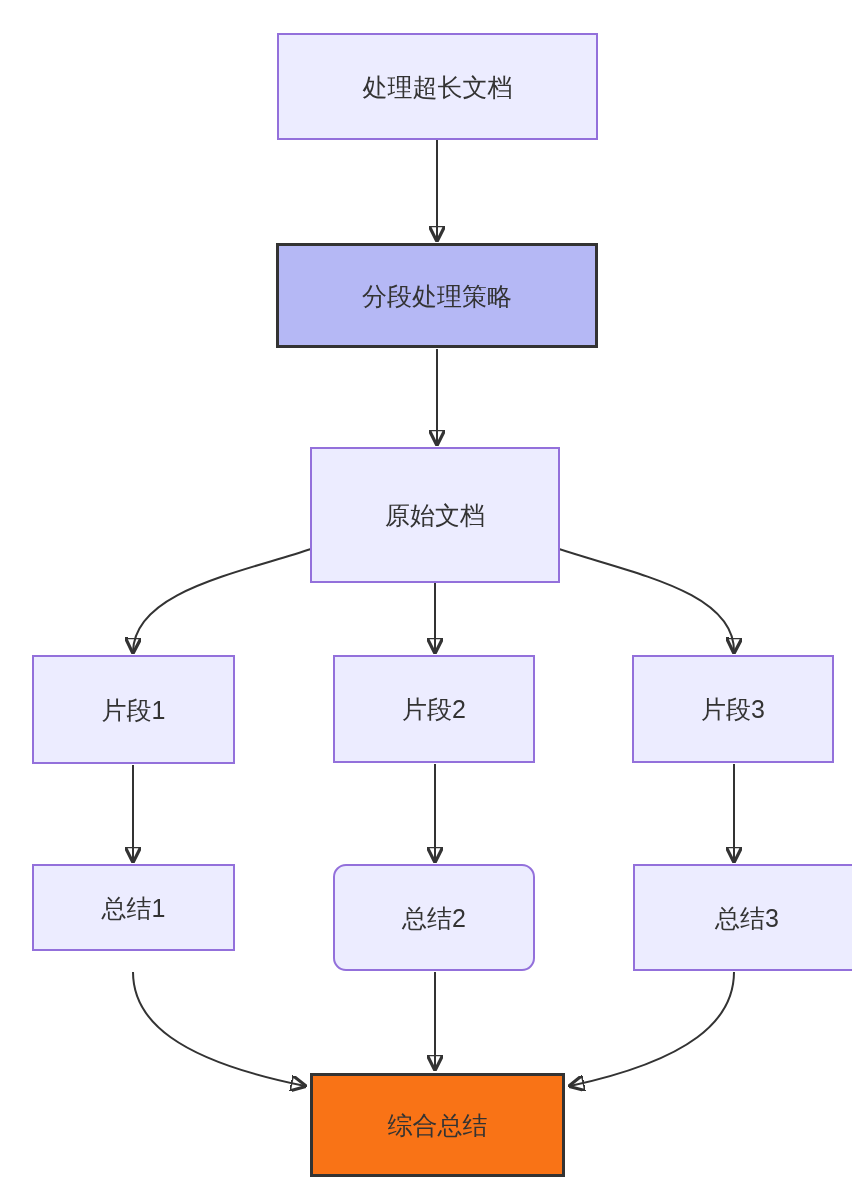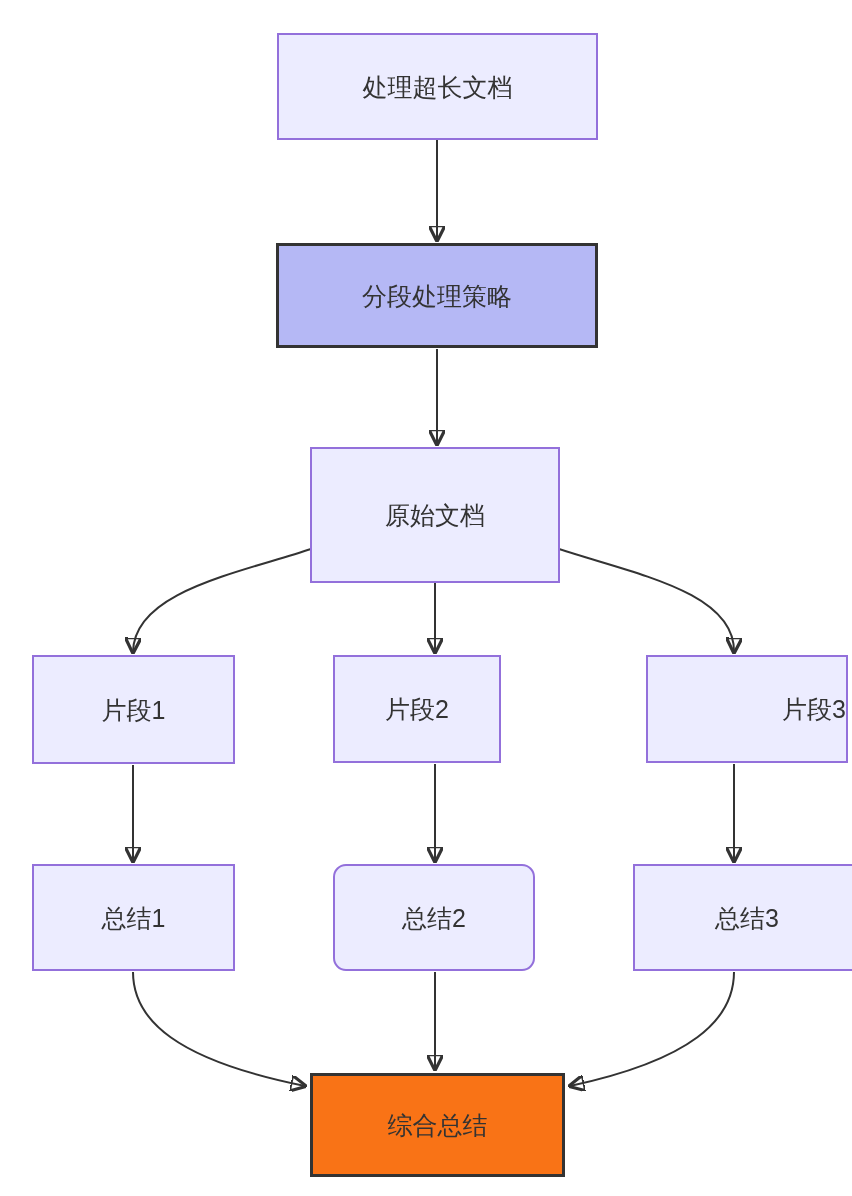"片段2" .n-P2 { width: 168px -> 202px }
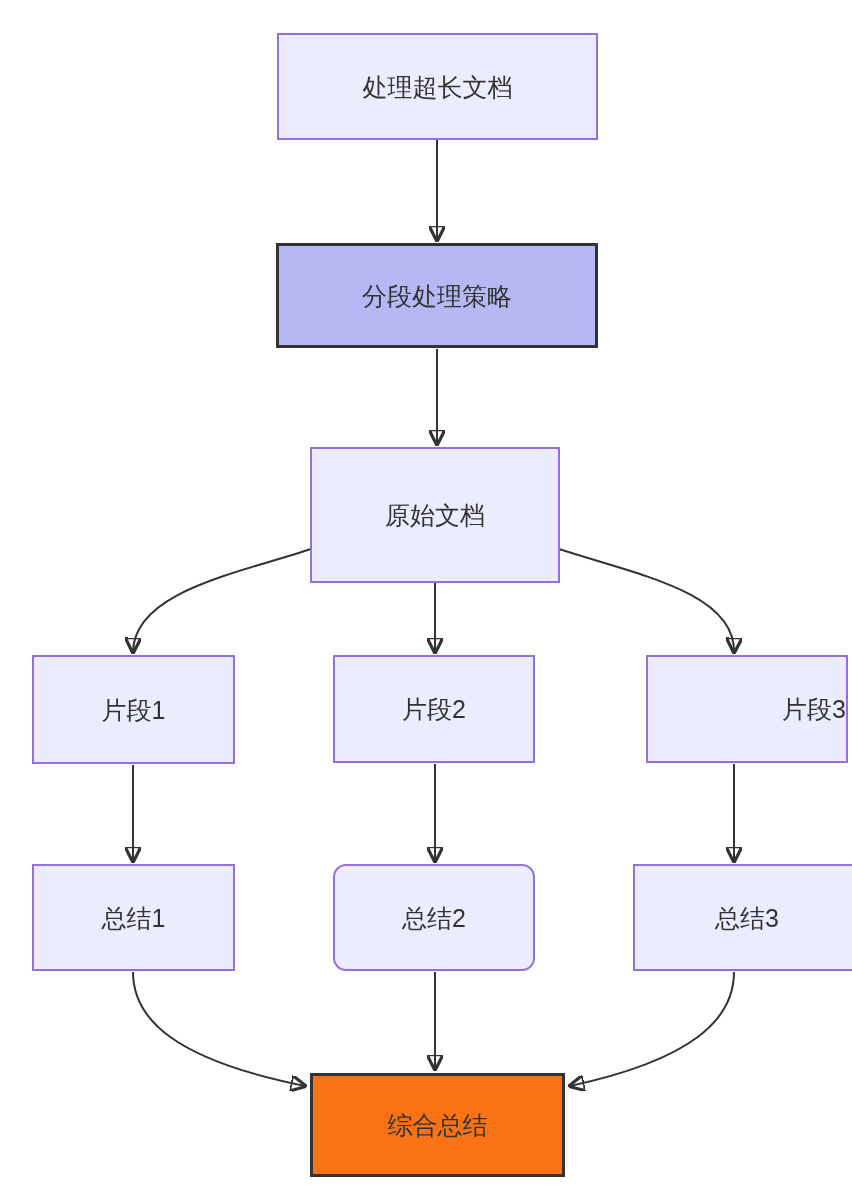"片段3" .n-P3 { justify-content: flex-end -> none; left: 646px -> 632px }
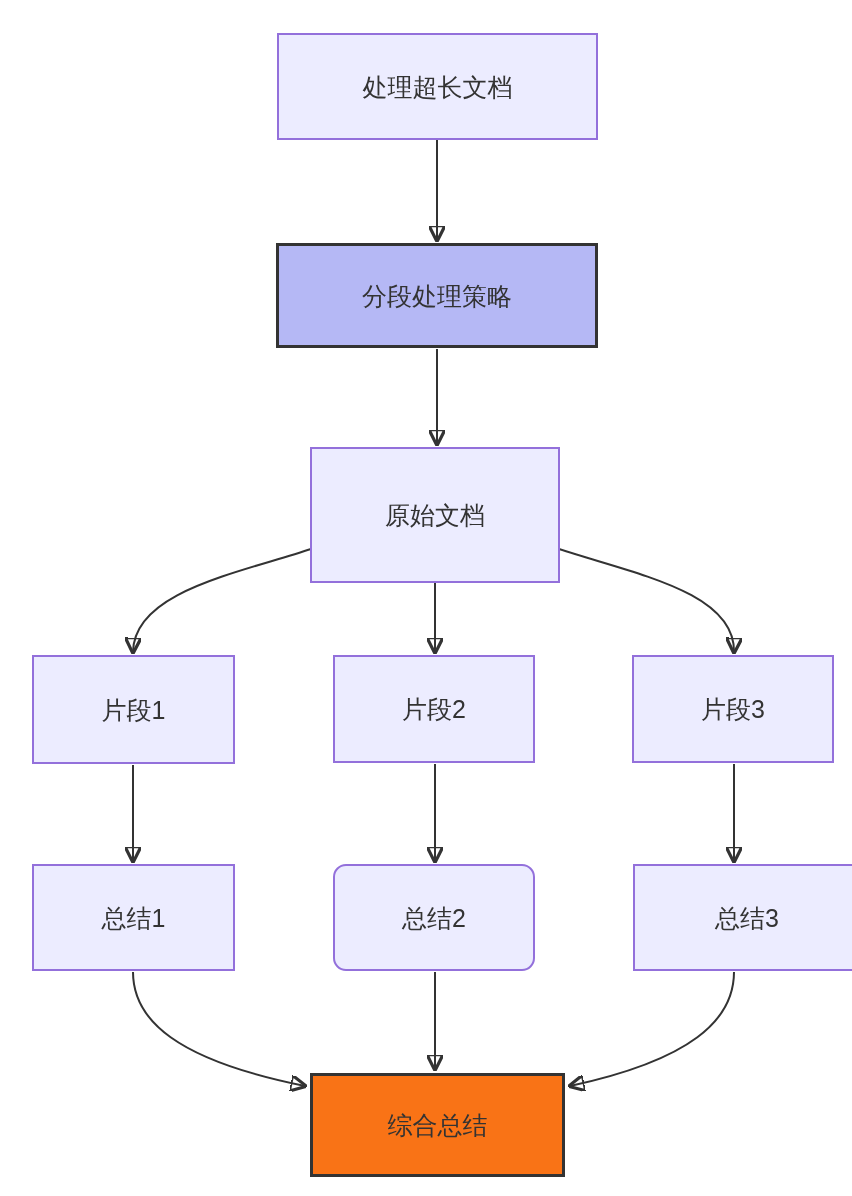"总结1" .n-S1 { height: 107px -> 87px }
